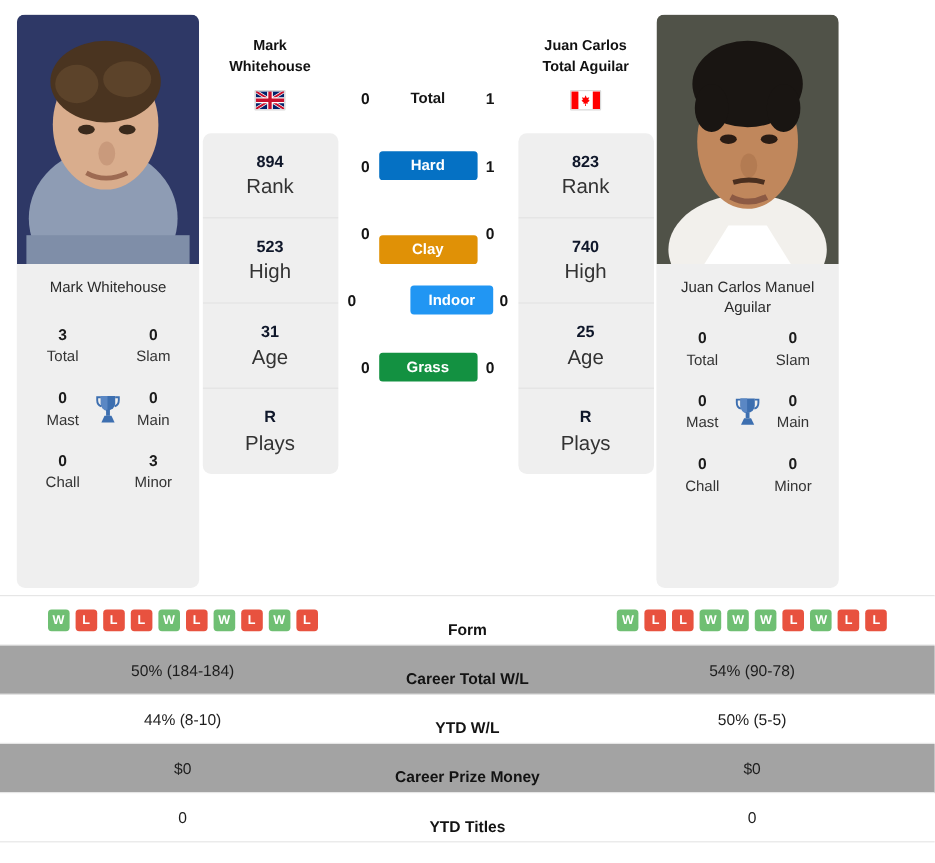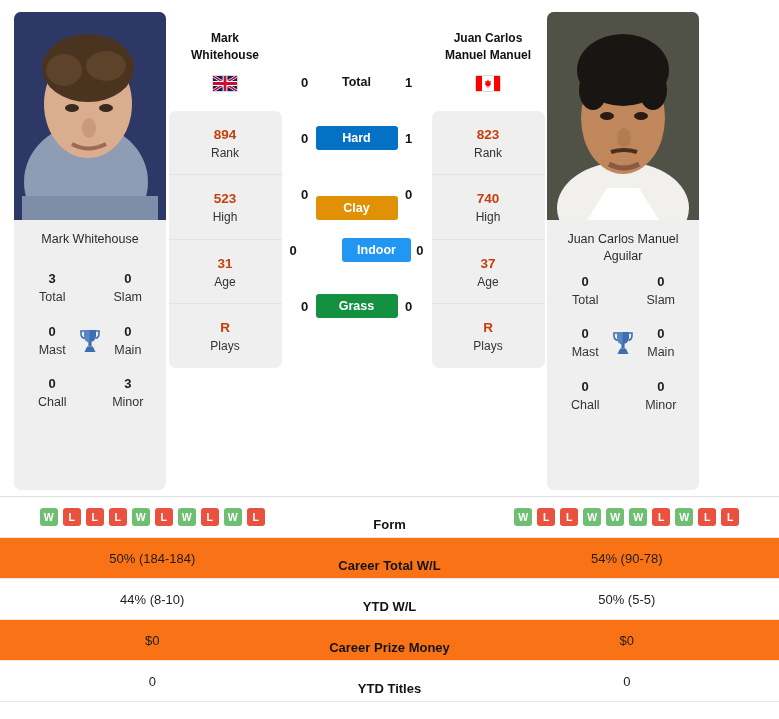"Manuel Manuel" span { text: Manuel Manuel -> Total Aguilar }
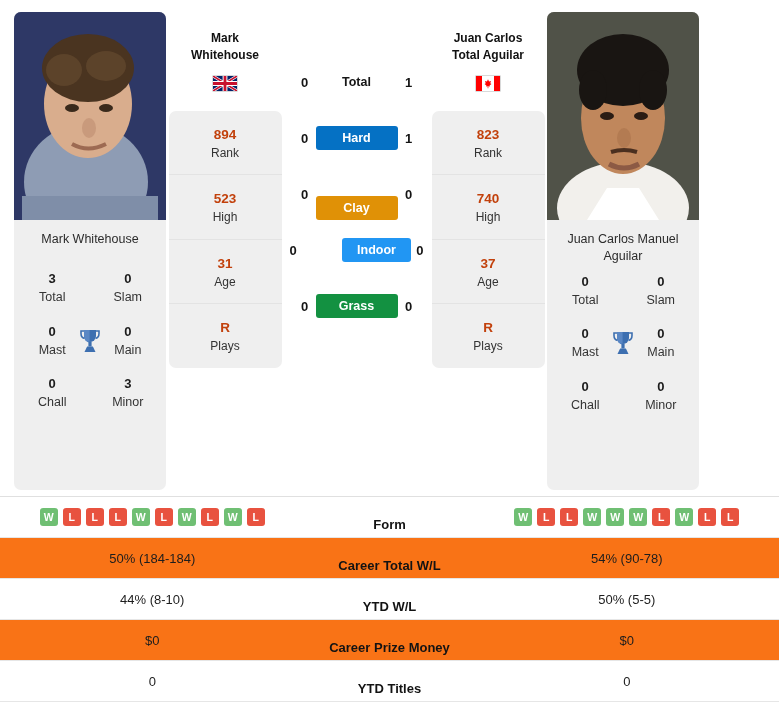"894" .stat-cell .v { color: #c2410c -> #0f172a }
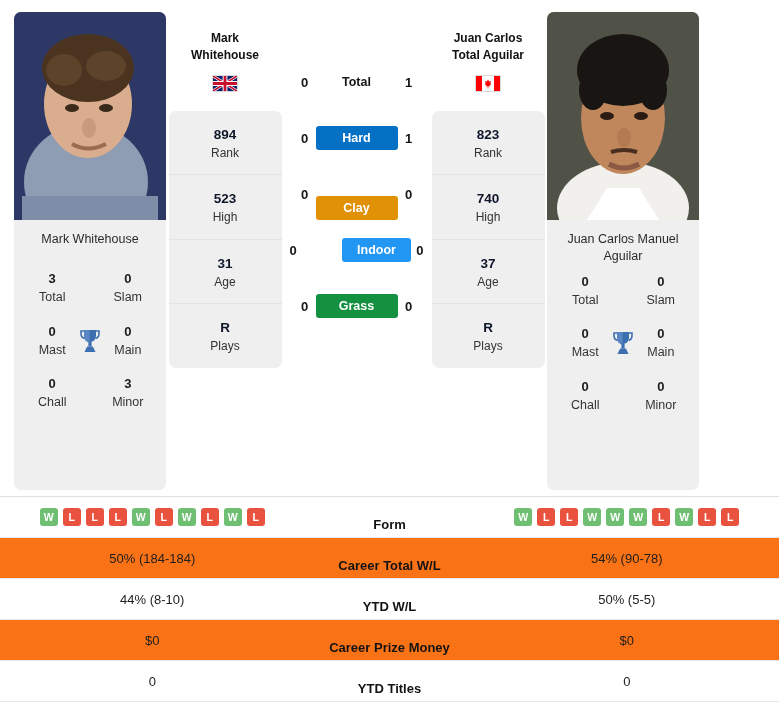"Rank" .stat-cell .k { font-size: 12px -> 17px }
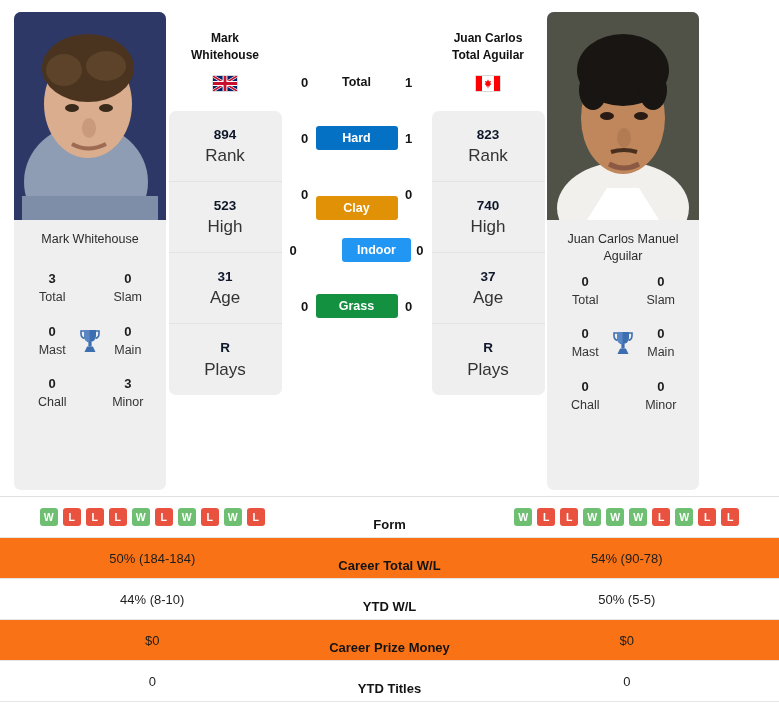"37" div.v { text: 37 -> 25 }
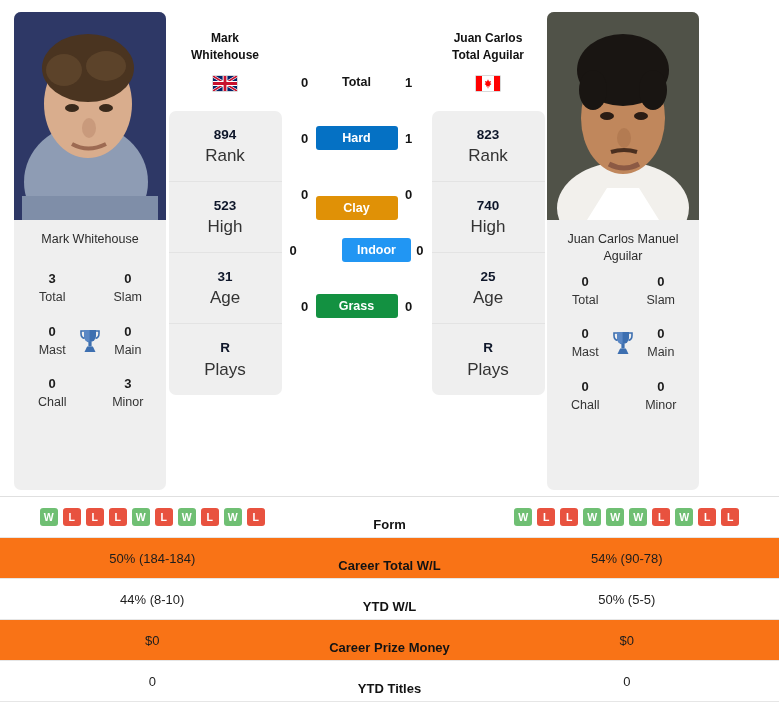"50% (184-184)" .cmp-row.alt { background: #f97316 -> #a3a3a3 }
